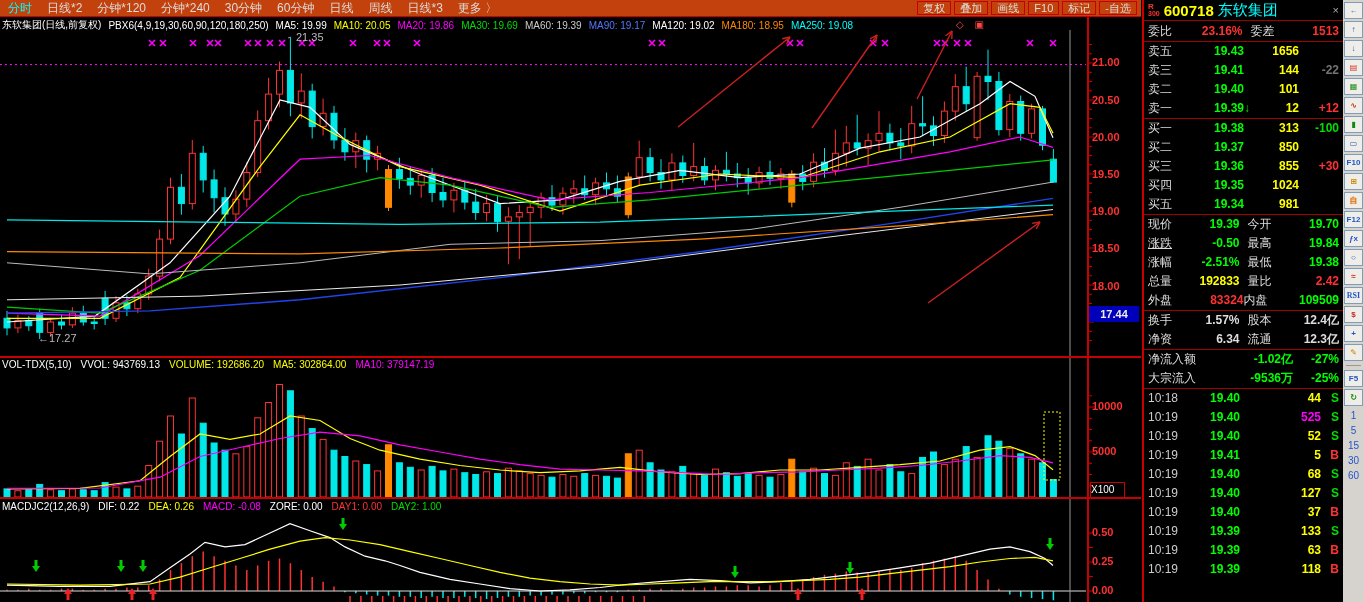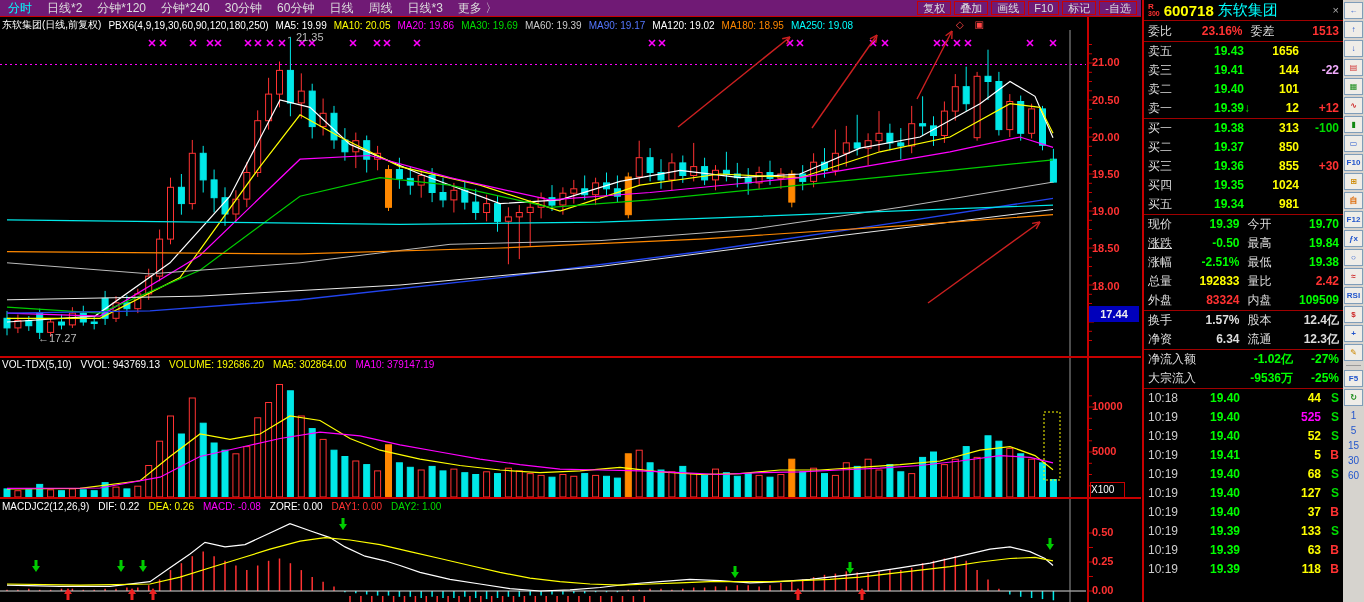"分时" #menubar { background: #701a75 -> #c2410c }
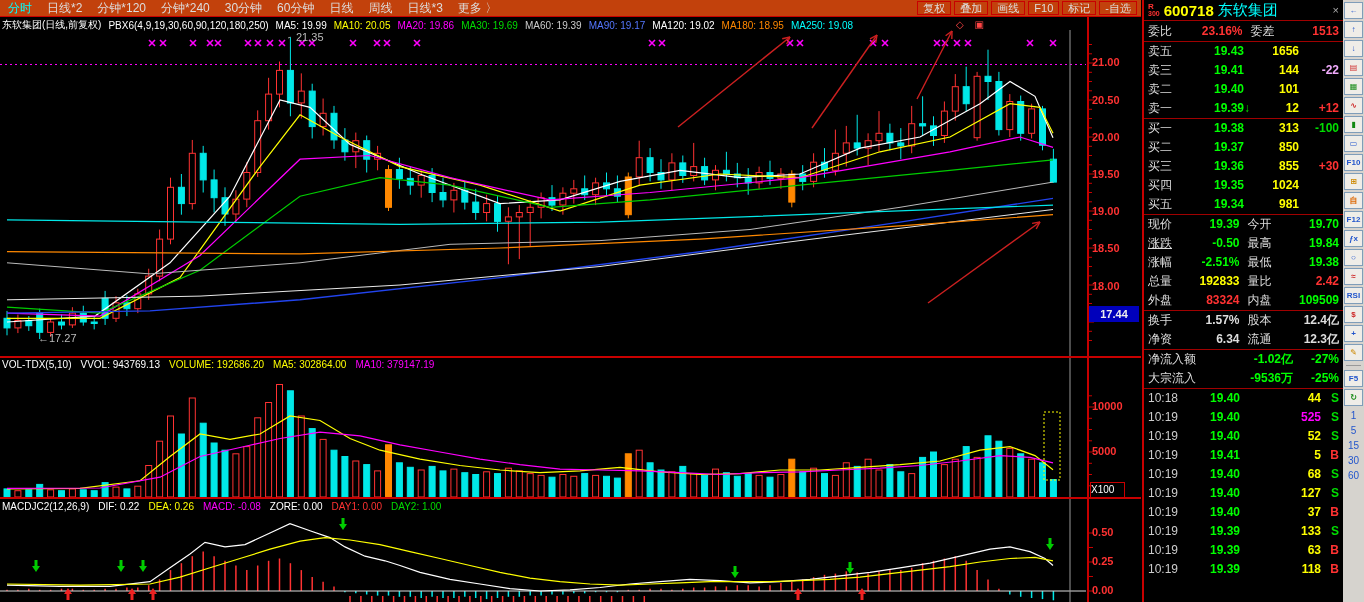"-22" span.w40r { color: #f0abfc -> #737373 }
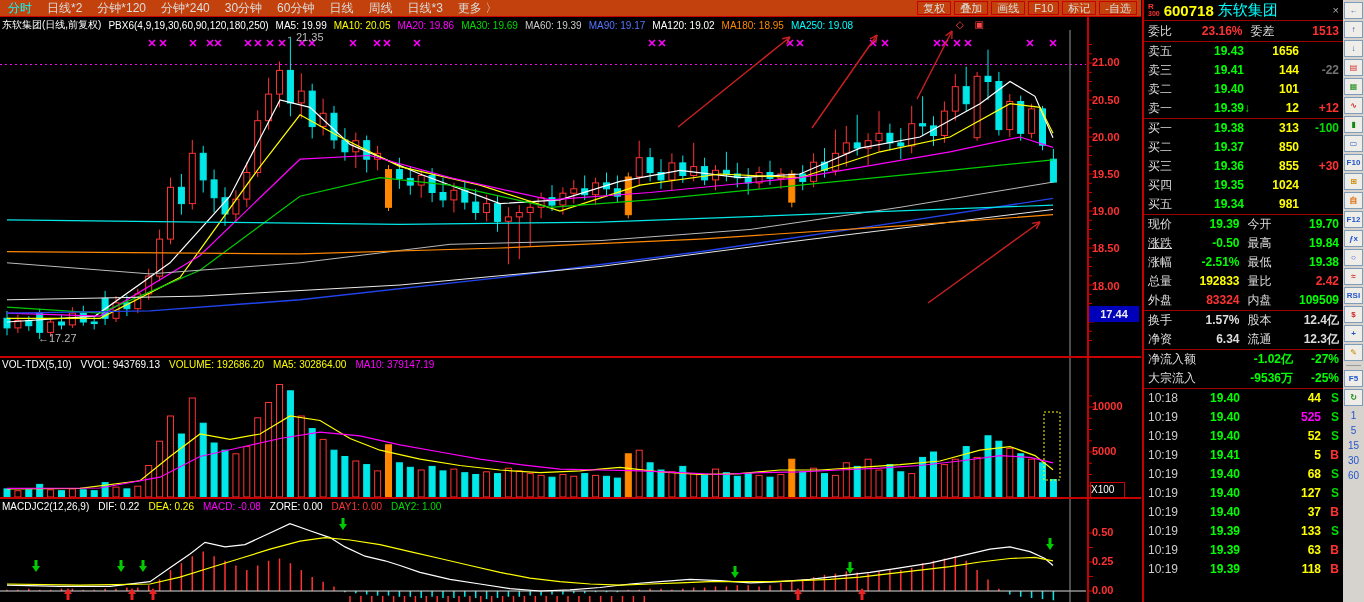"内盘" span.lab { padding-left: 8px -> 0 }
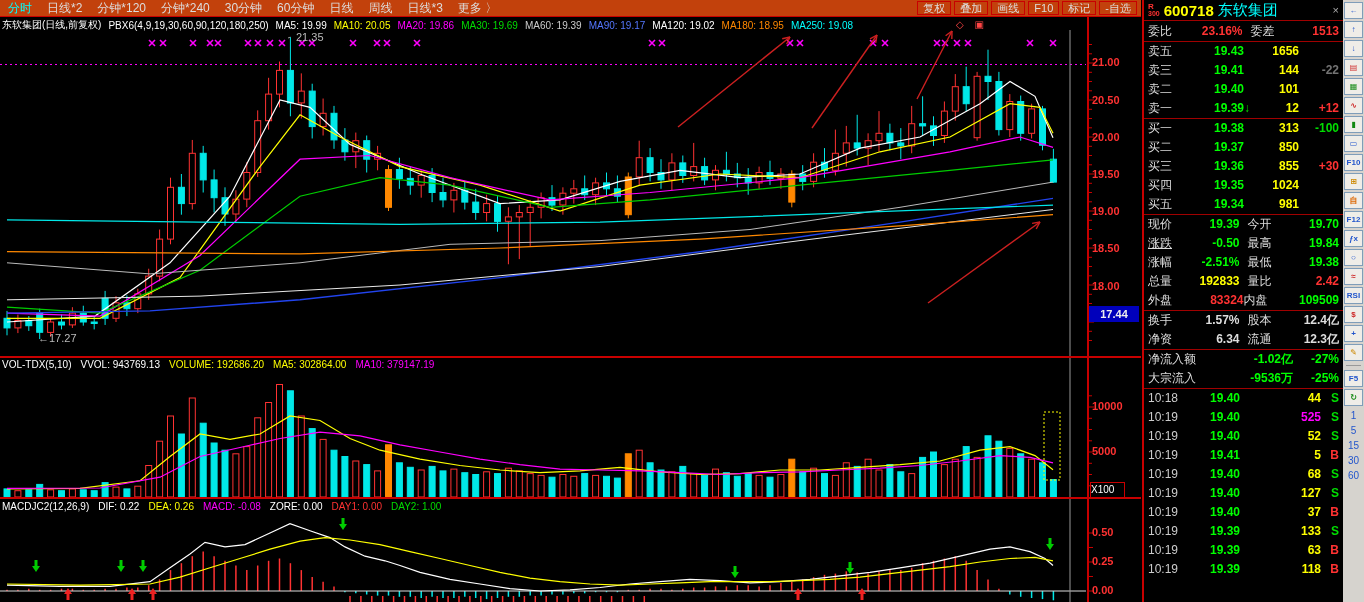"RSI" span { font-family: none -> Liberation Serif, serif }
